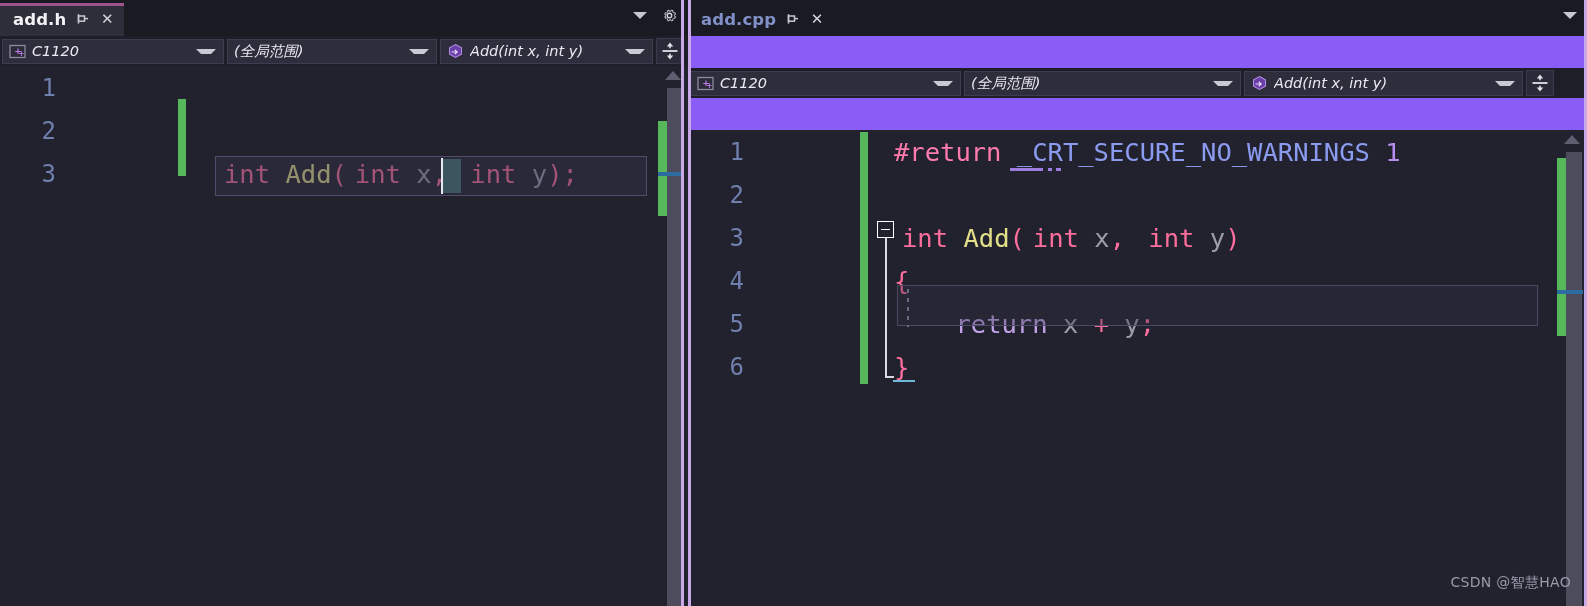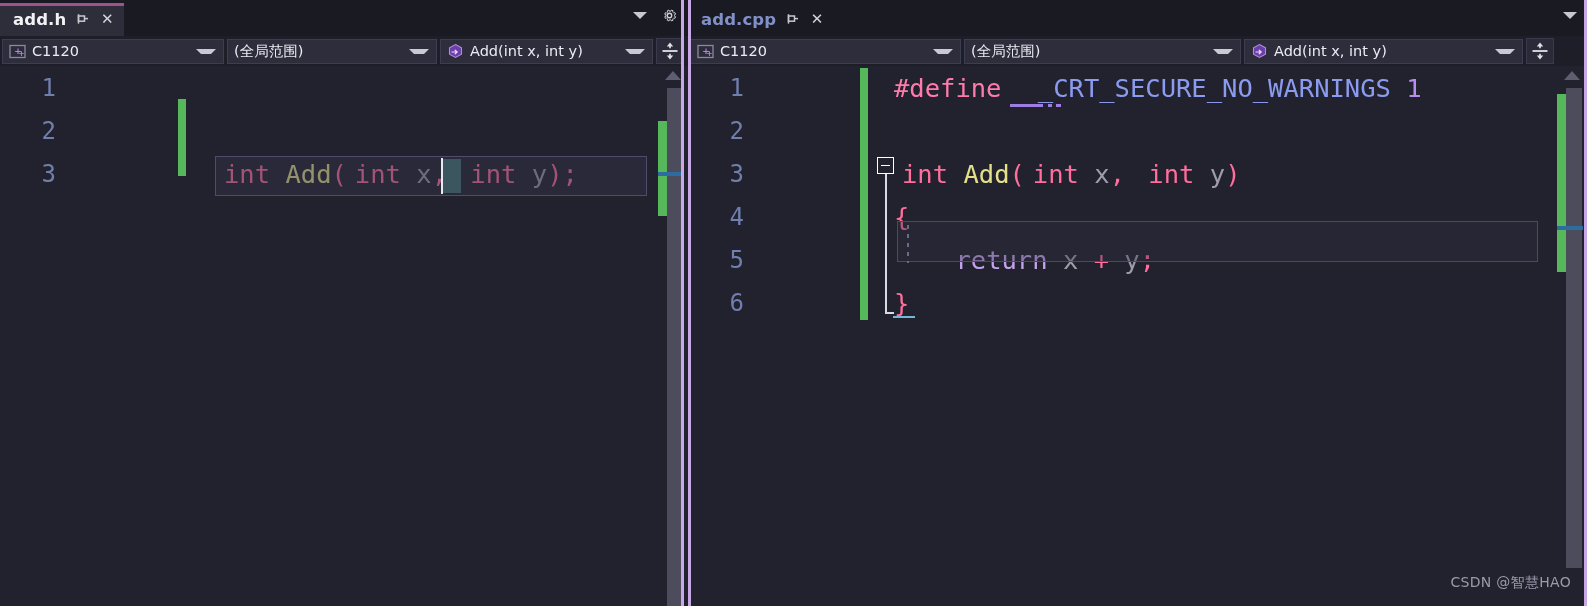"add.cpp" .pane-right { gap: none -> 32px }
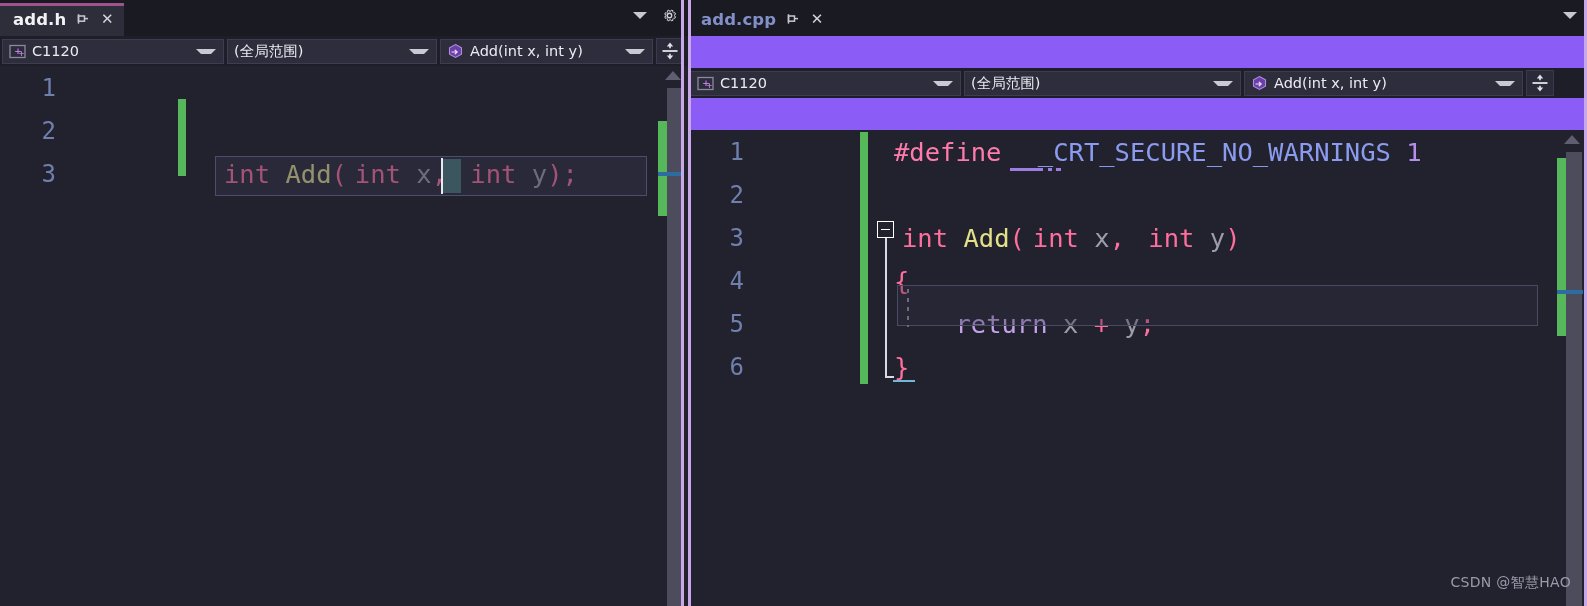"C1120" .combo-label { font-style: none -> italic }
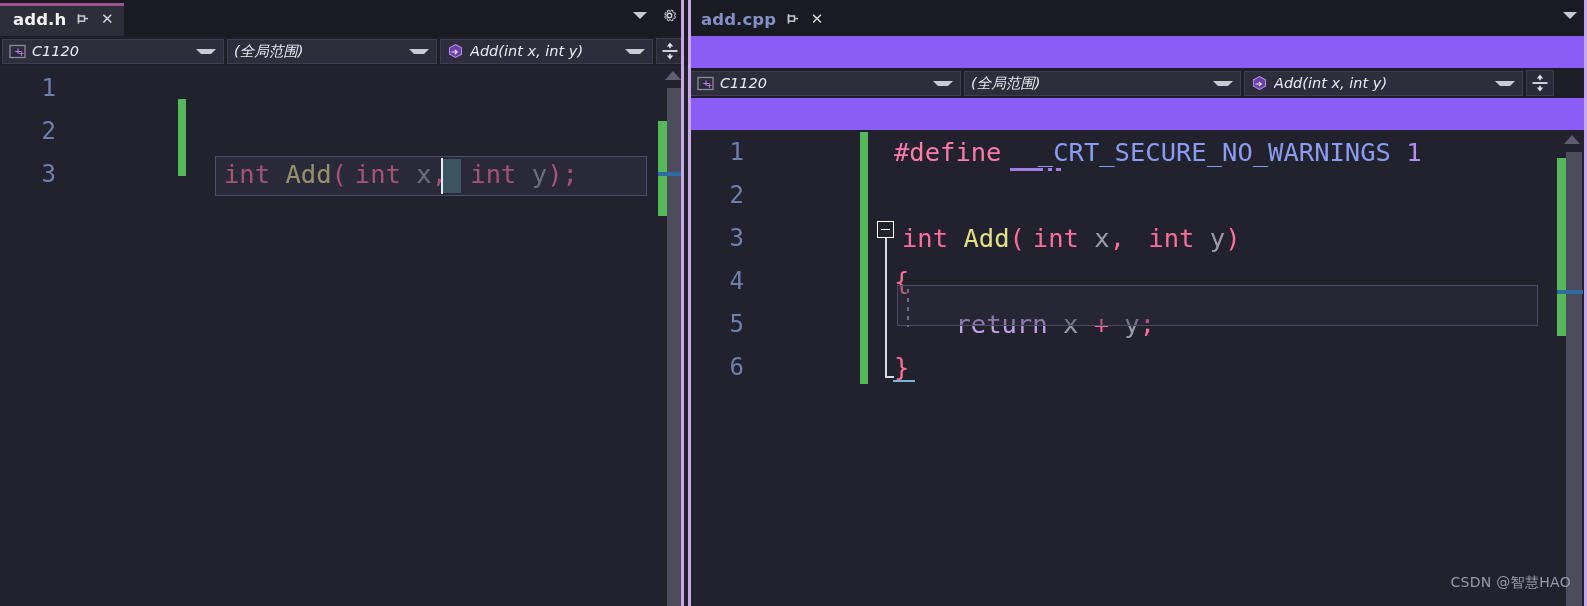"#define" span.t-pp { text: define -> return }
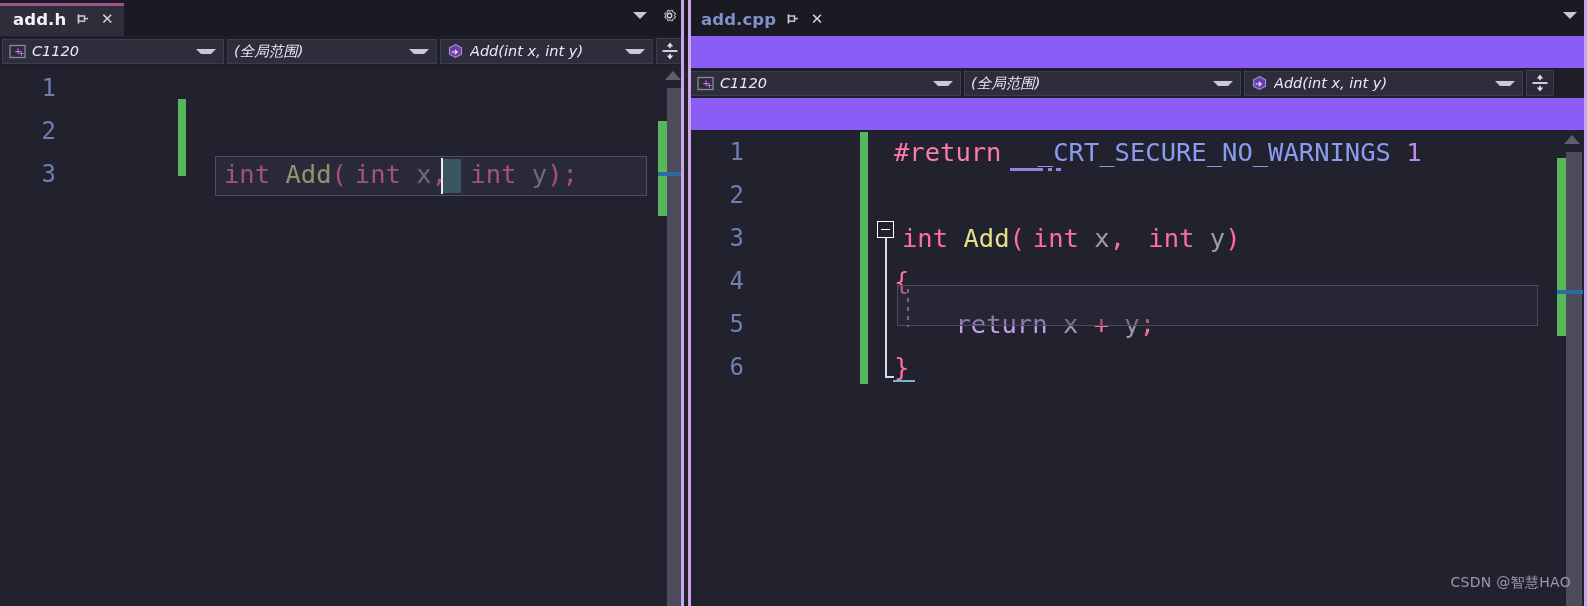"_CRT_SECURE_NO_WARNINGS" .t-macro { margin-left: 21px -> none }
